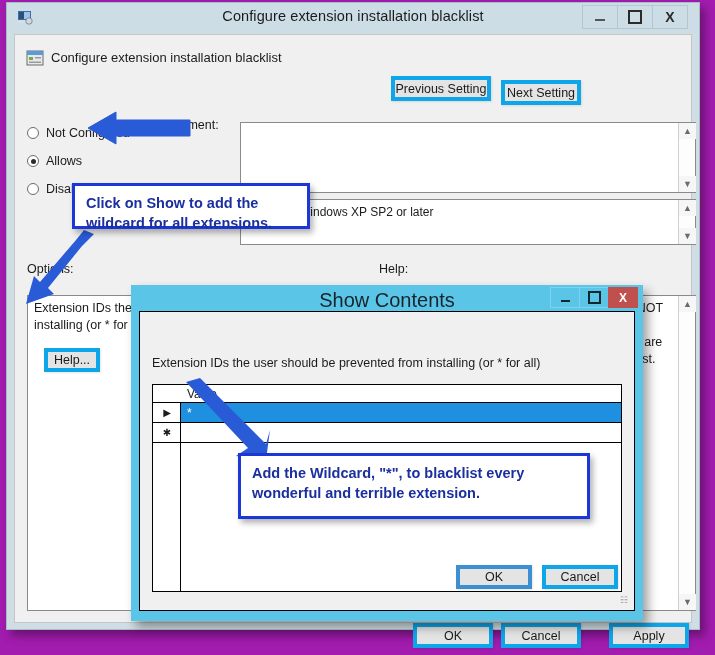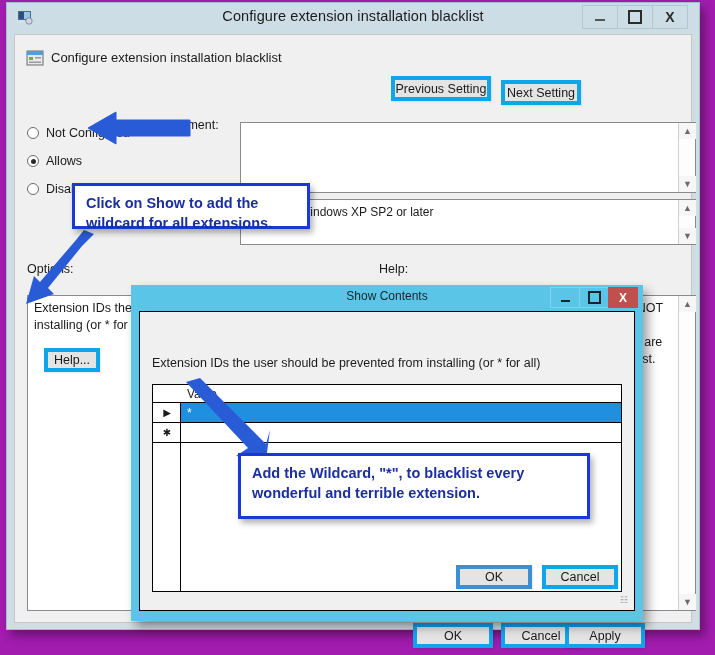"Show Contents" .sc-title-text { font-size: 12px -> 20px }
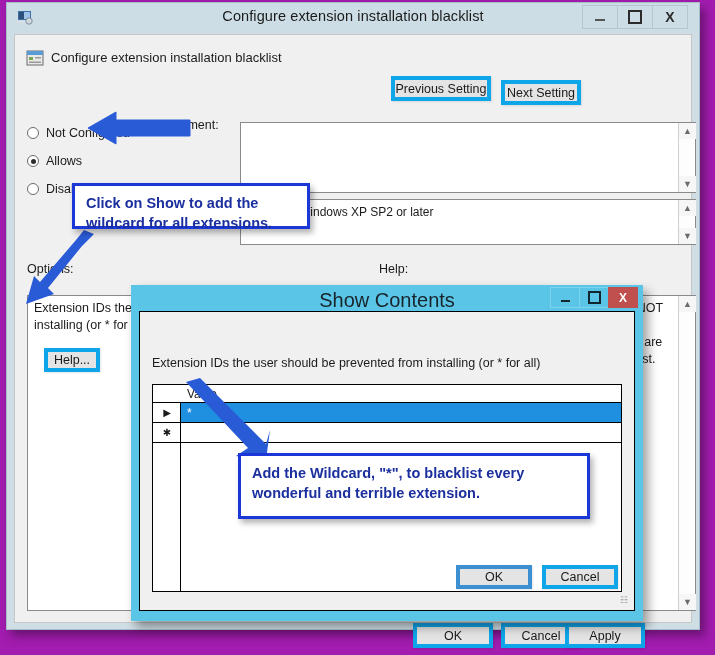"Apply" .btn-apply-main { left: 550px -> 594px }
